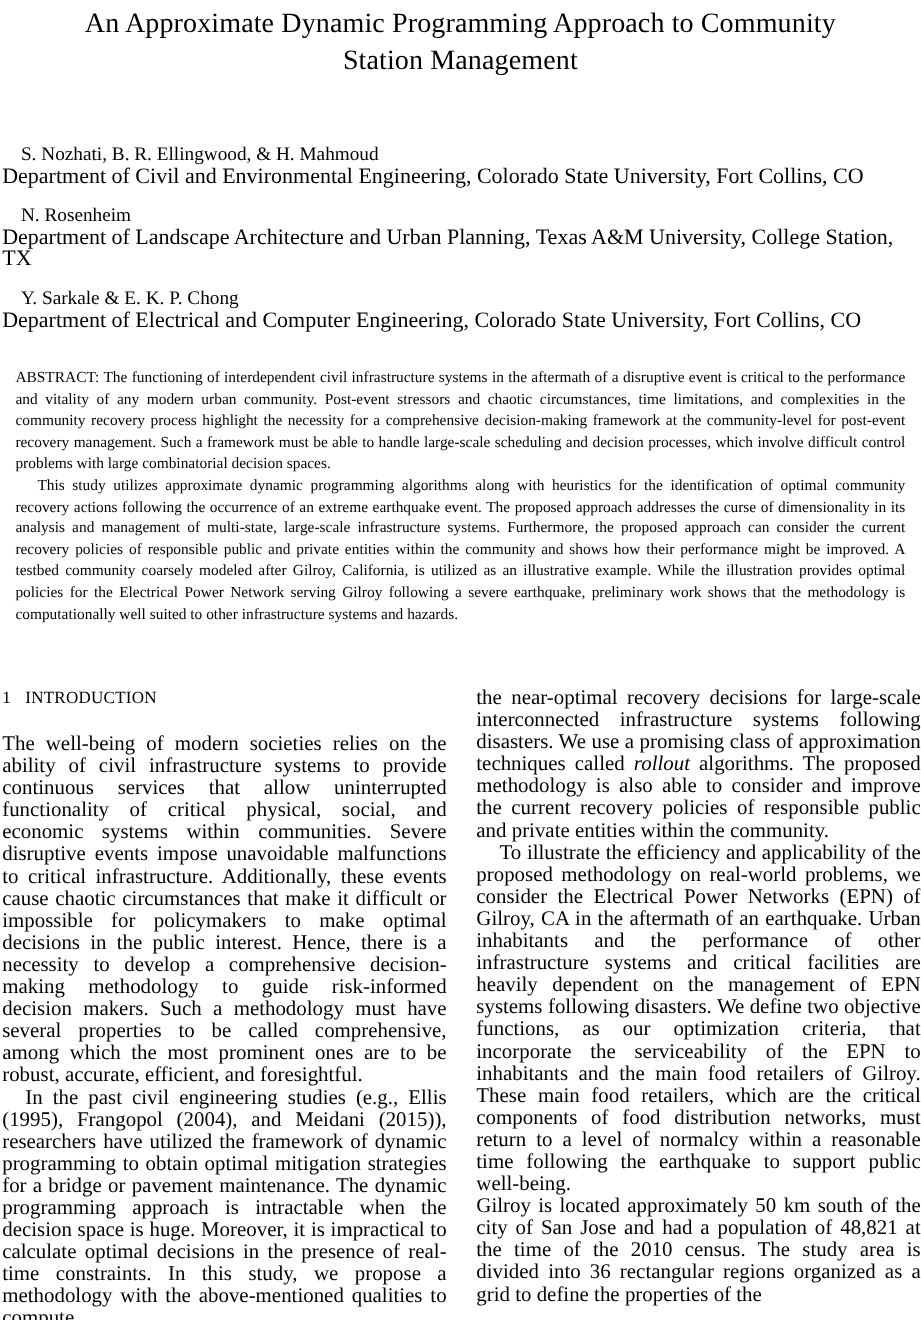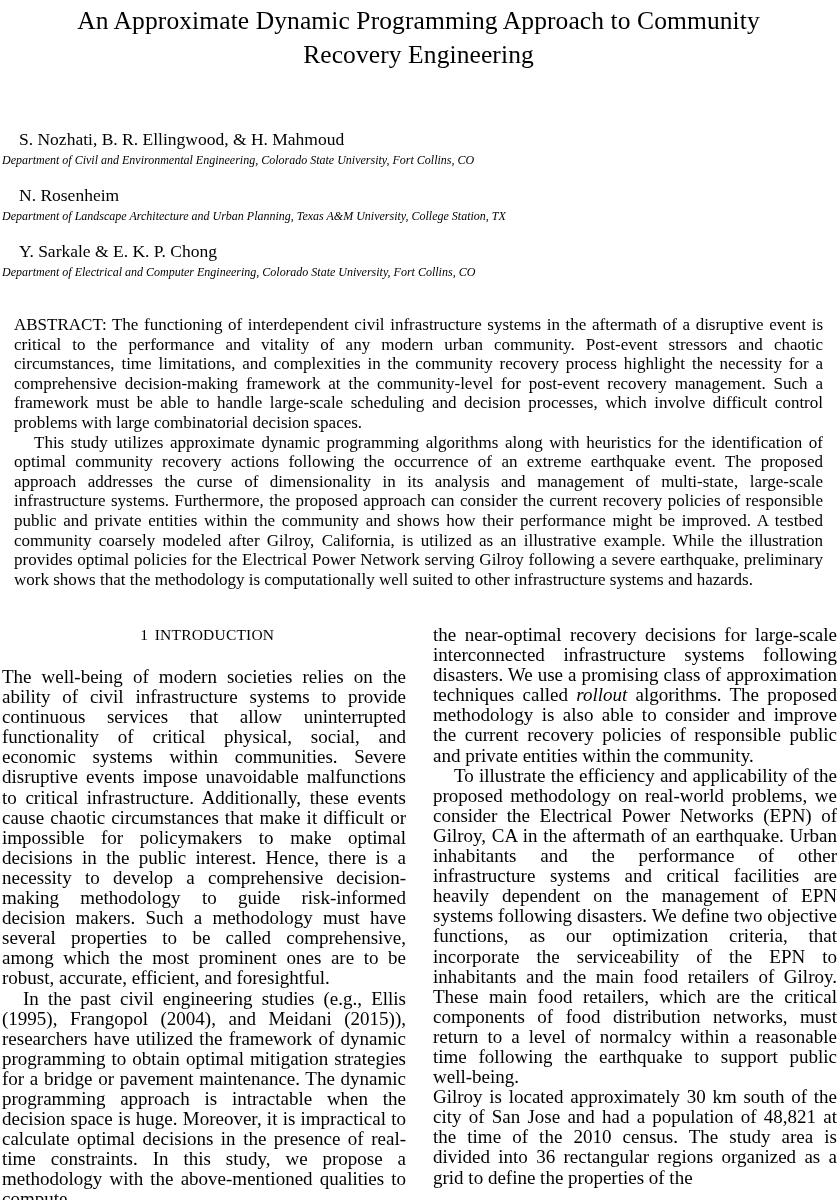"An Approximate Dynamic Programming" h1.paper-title { text: Recovery Engineering -> Station Management }
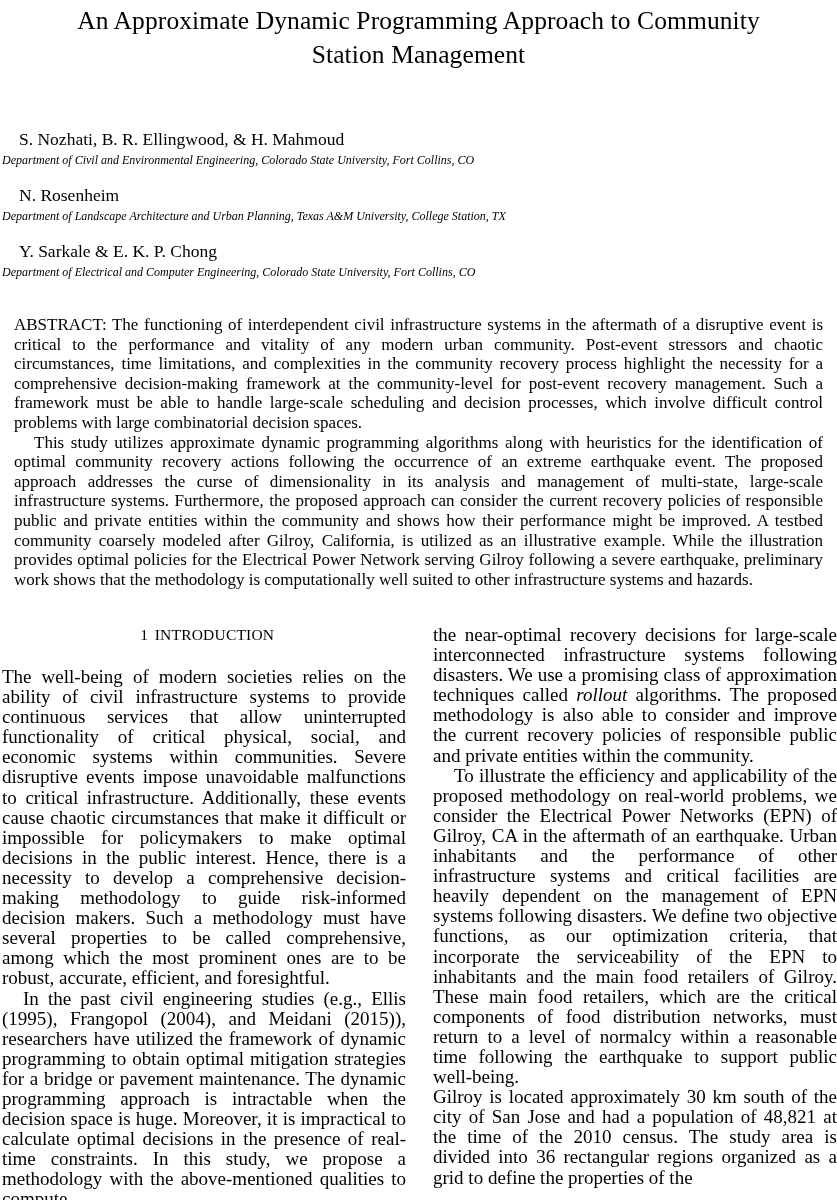"Department of Civil and Environmental" .author-affil { font-size: 12px -> 20px; font-style: italic -> none }
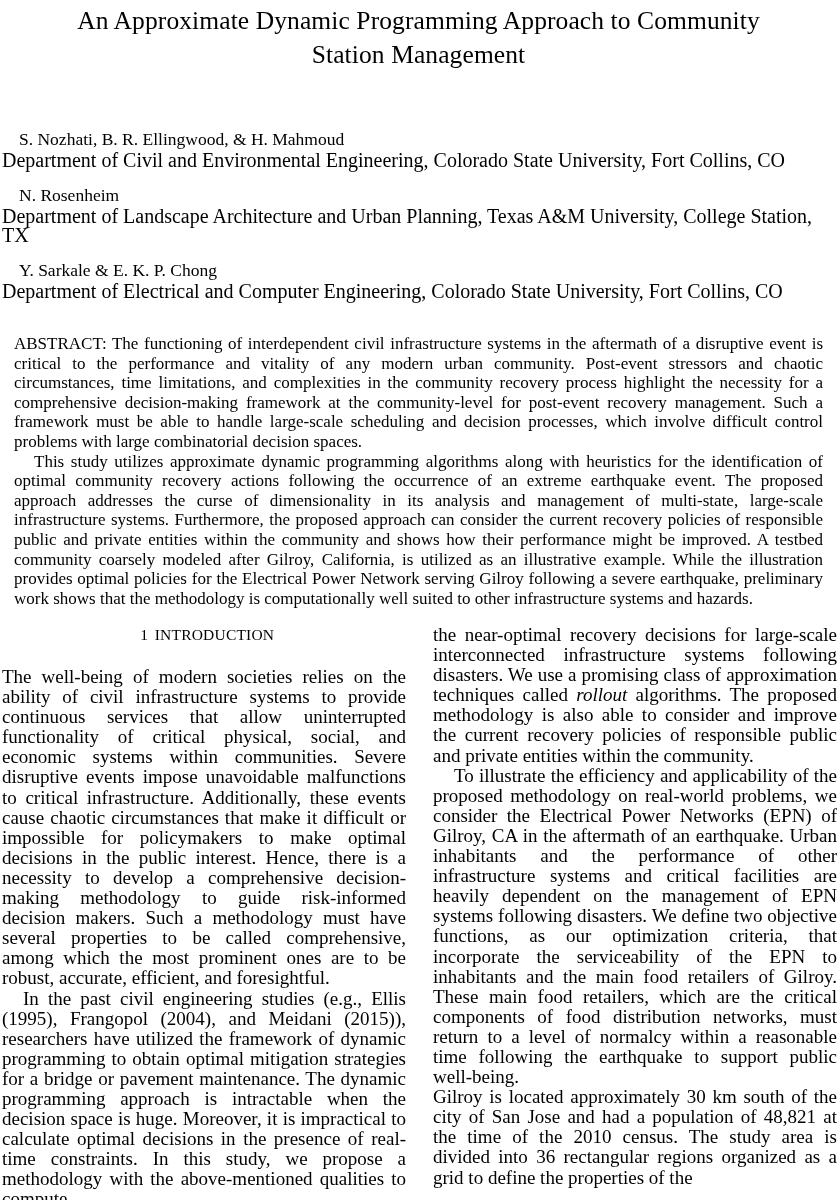"ABSTRACT: The functioning of" .abstract-para { font-size: 17px -> 14px }
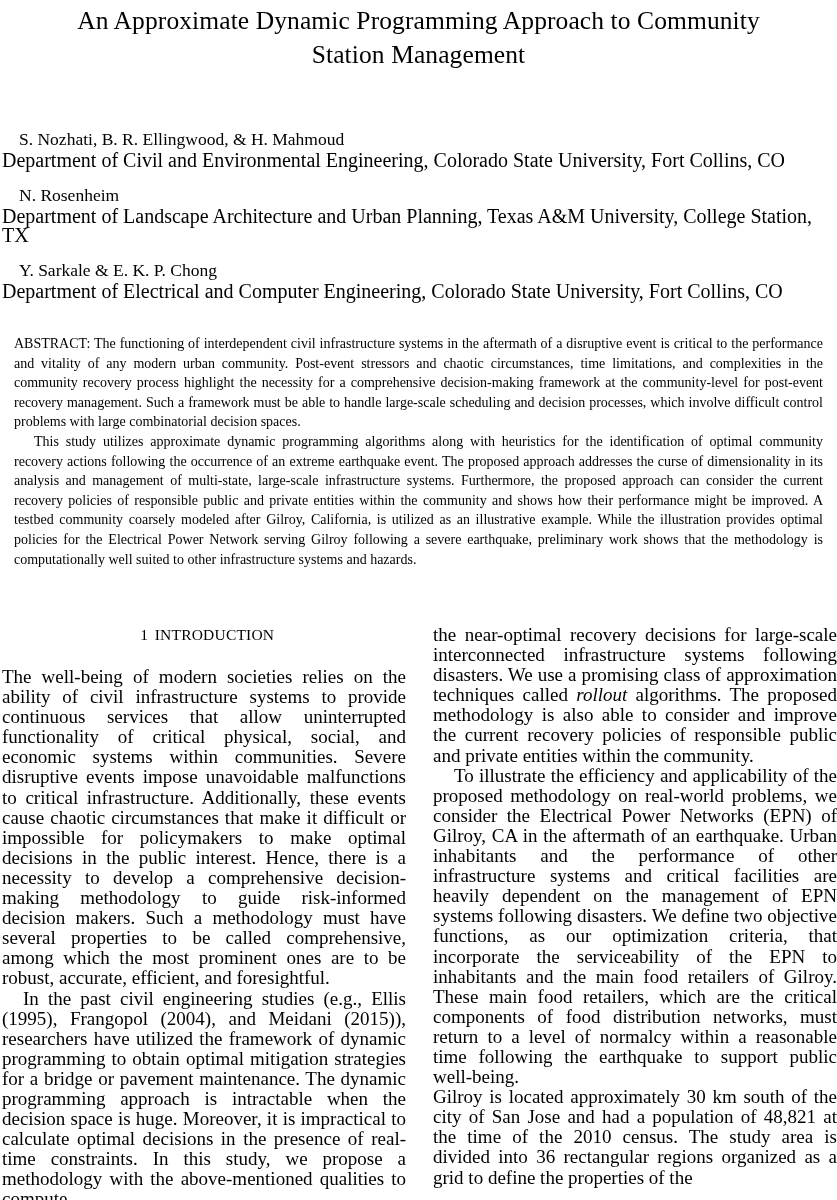"1 INTRODUCTION" .sec-head { text-align: center -> none }
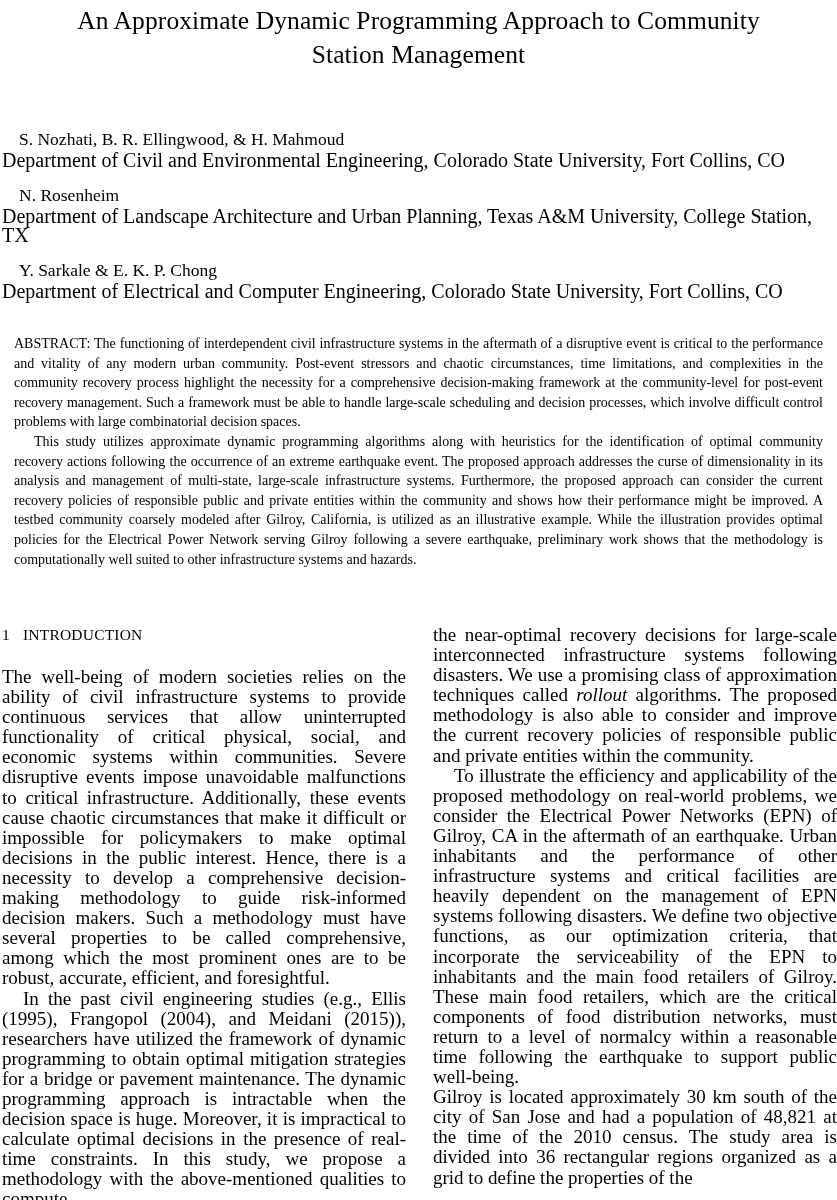"Gilroy is located approximately 30" p.body-para { text: 30 -> 50 }
